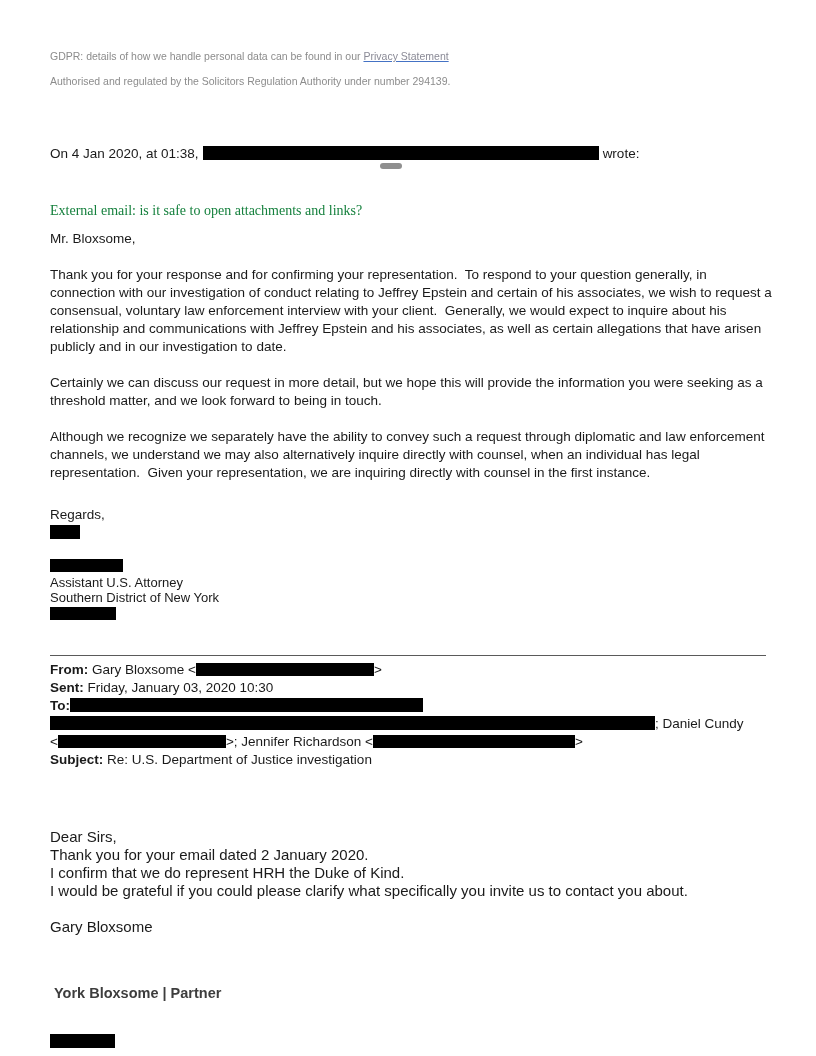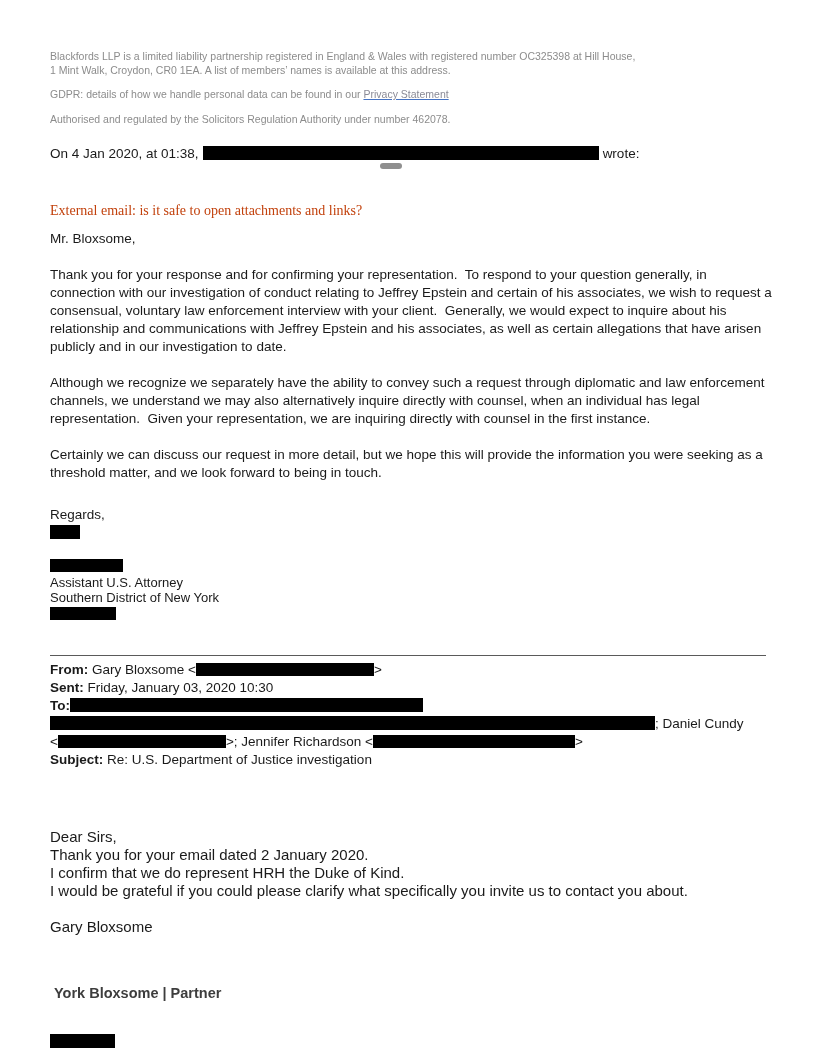"Blackfords LLP is a limited" p { html: <p>Blackfords LLP is a limited liability partnership registered in England &amp; Wales with registered number OC325398 at Hill House, 1 Mint Walk, Croydon, CR0 1EA. A list of members’ names is available at this address.</p> -> none }
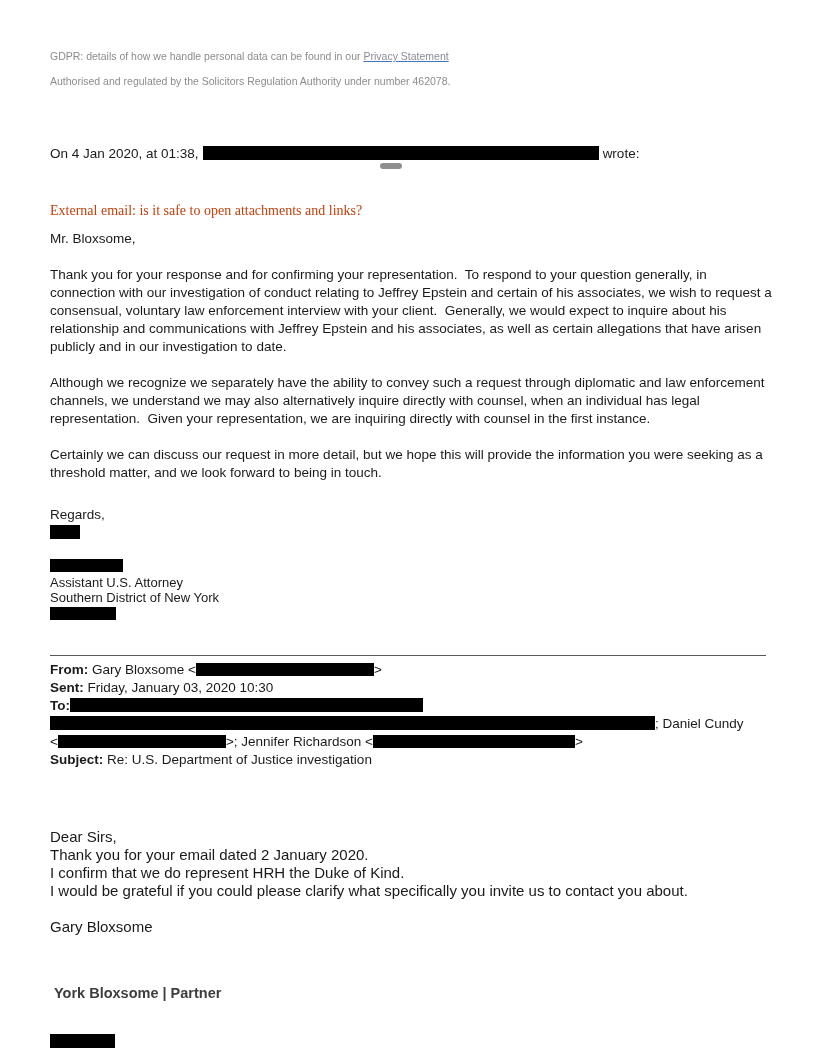"Authorised and regulated by the" p { text: 462078 -> 294139 }
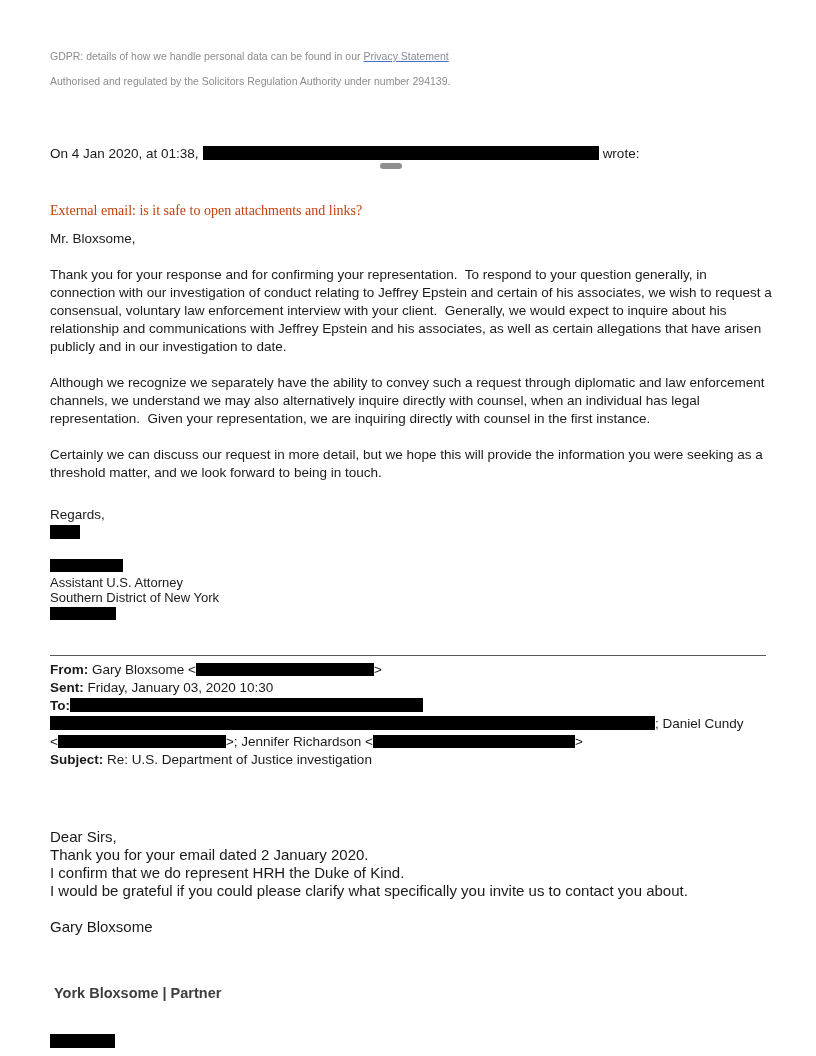"External email: is it safe" .warning { color: #c2410c -> #15803d }
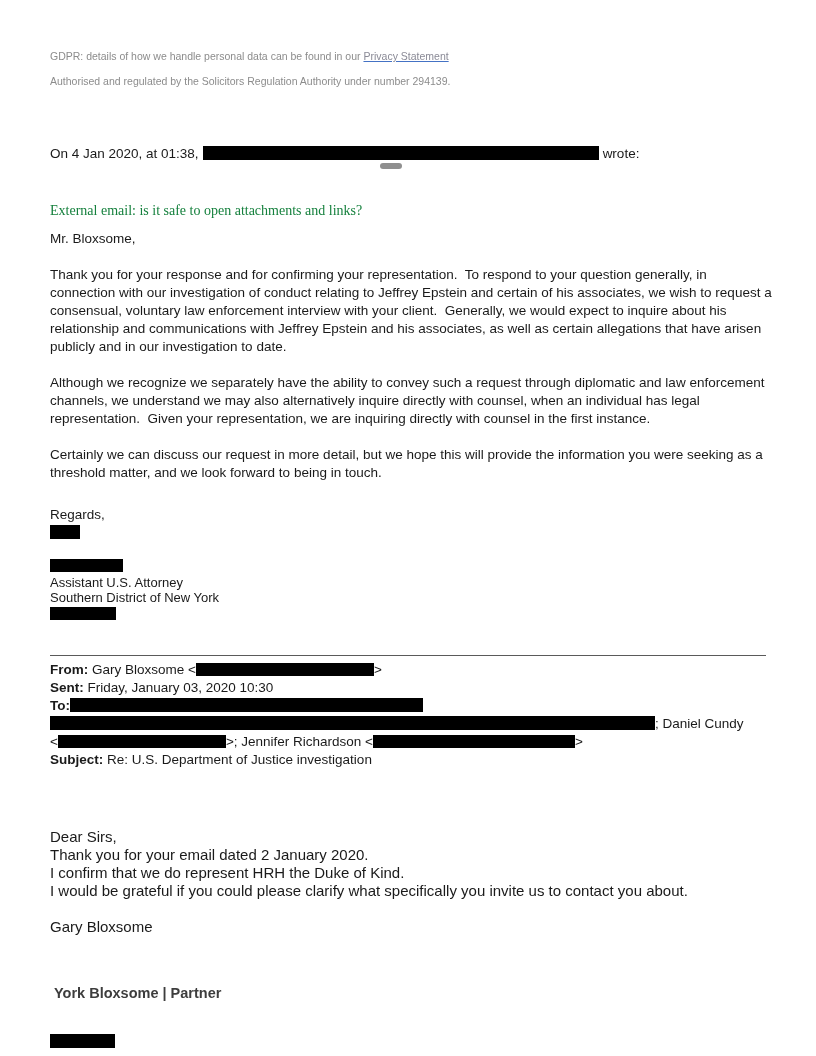"Although we recognize we separately" p { order: before "Certainly we can discuss our" -> after "Certainly we can discuss our" }
